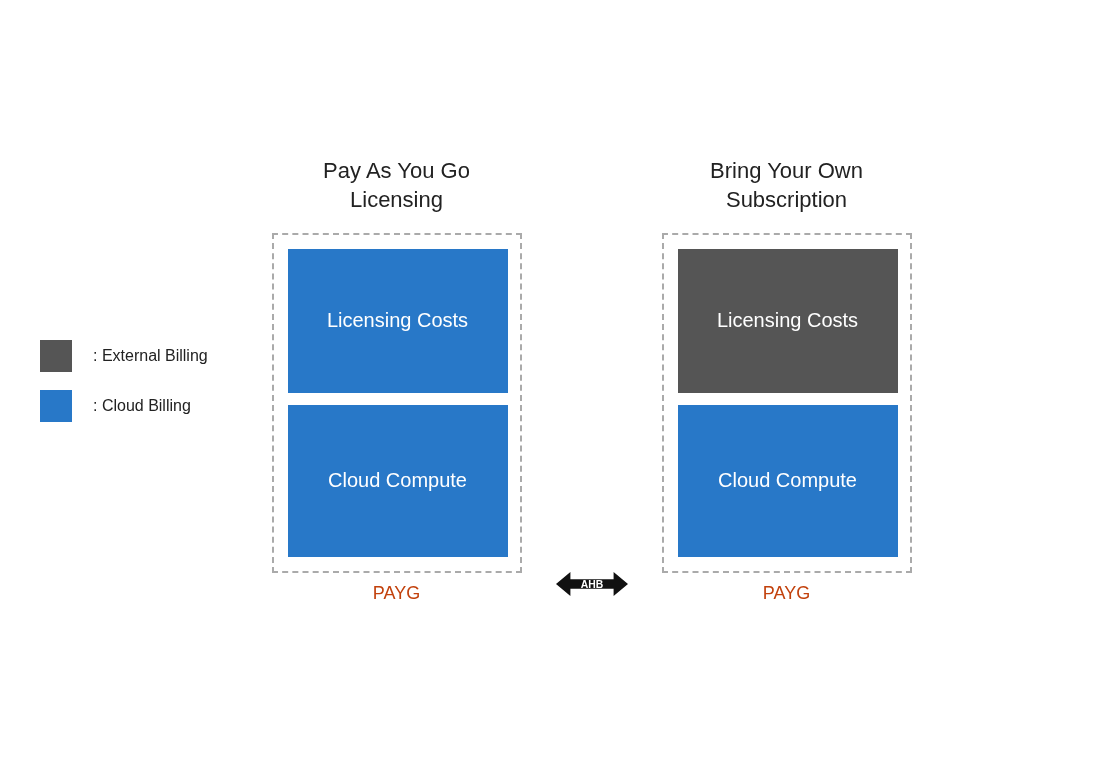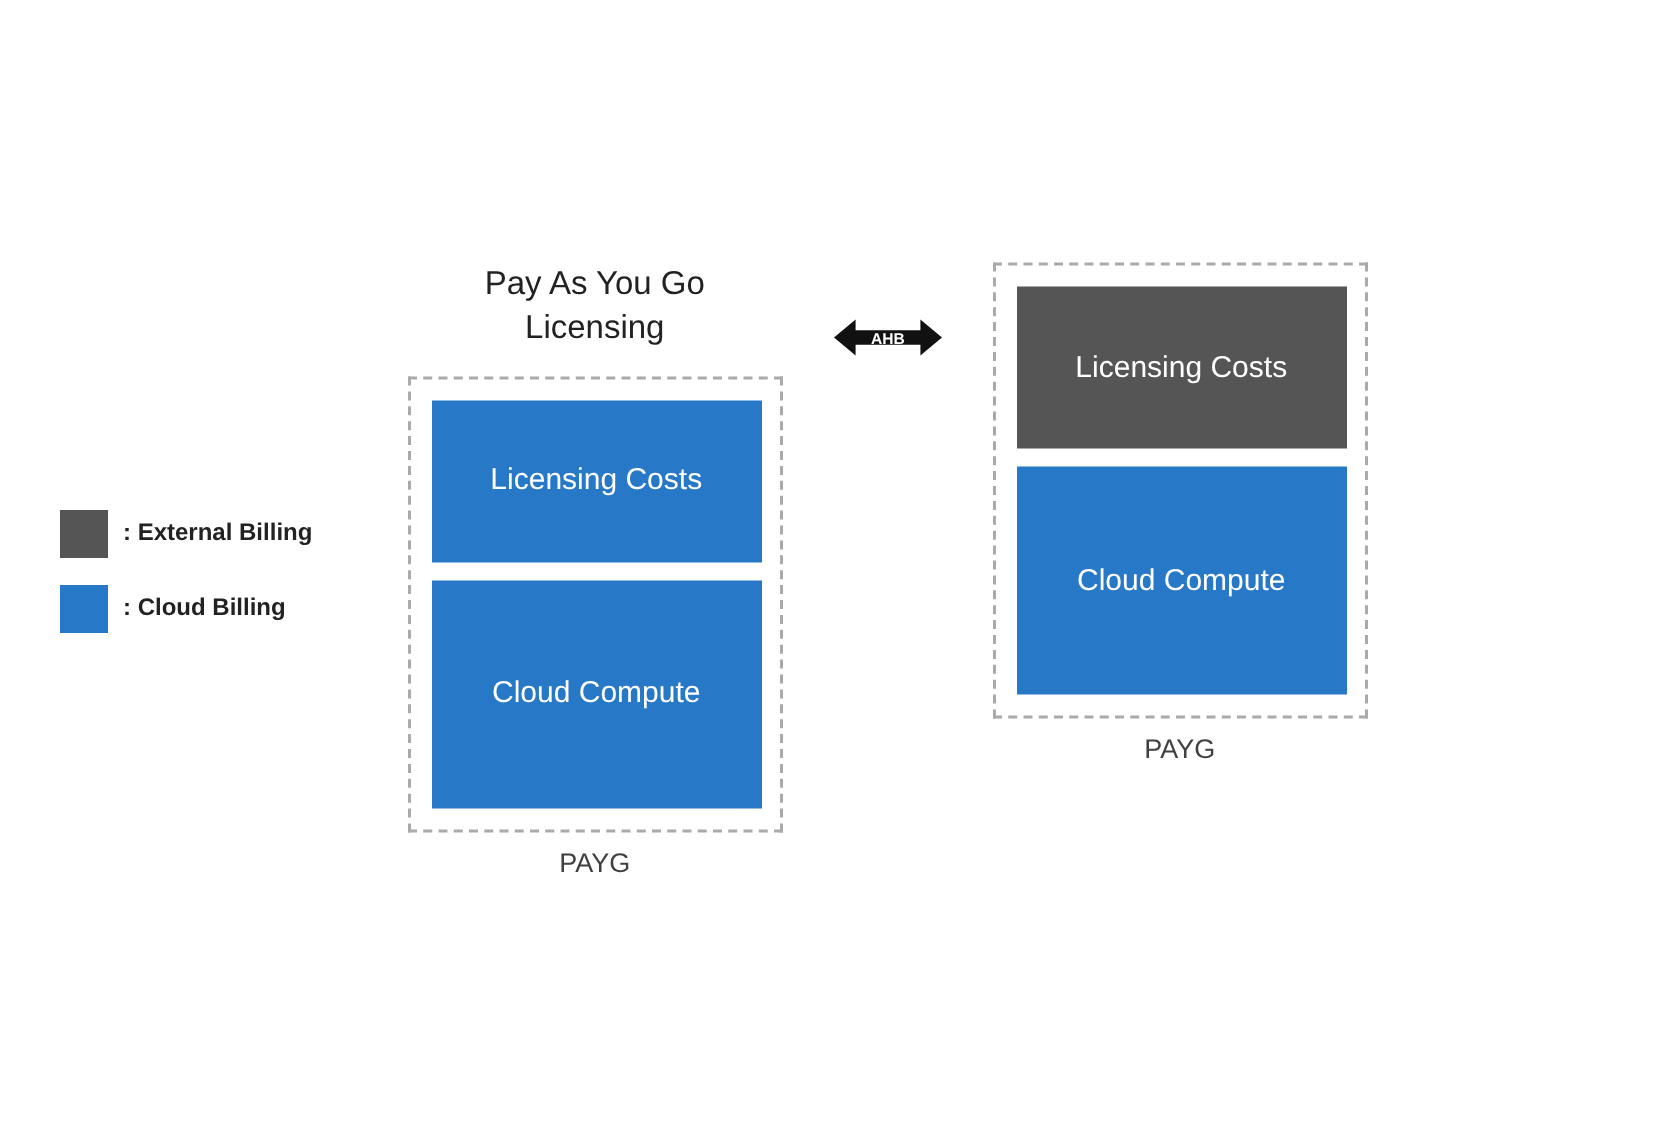"Pay As You Go" .columns-wrapper { align-items: flex-start -> flex-end }
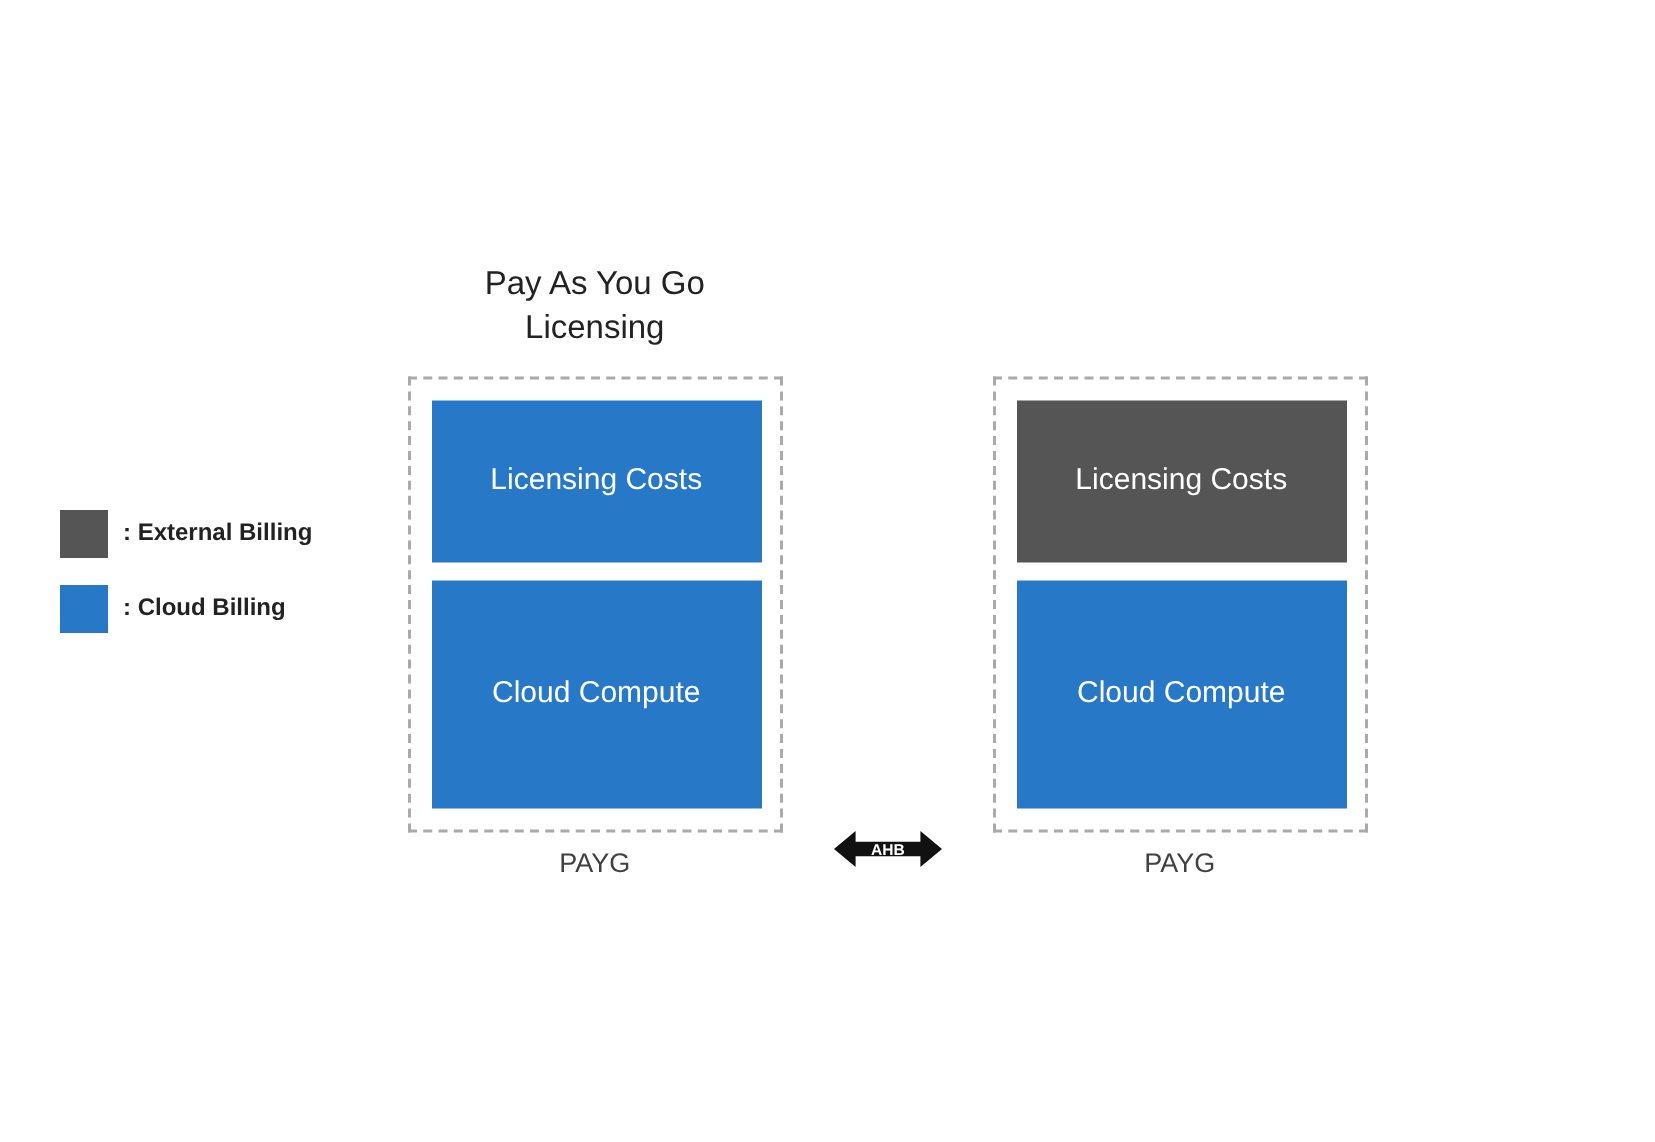"Bring Your Own" div.column-title { html: none -> <div>Bring Your Own<br>Subscription</div> }
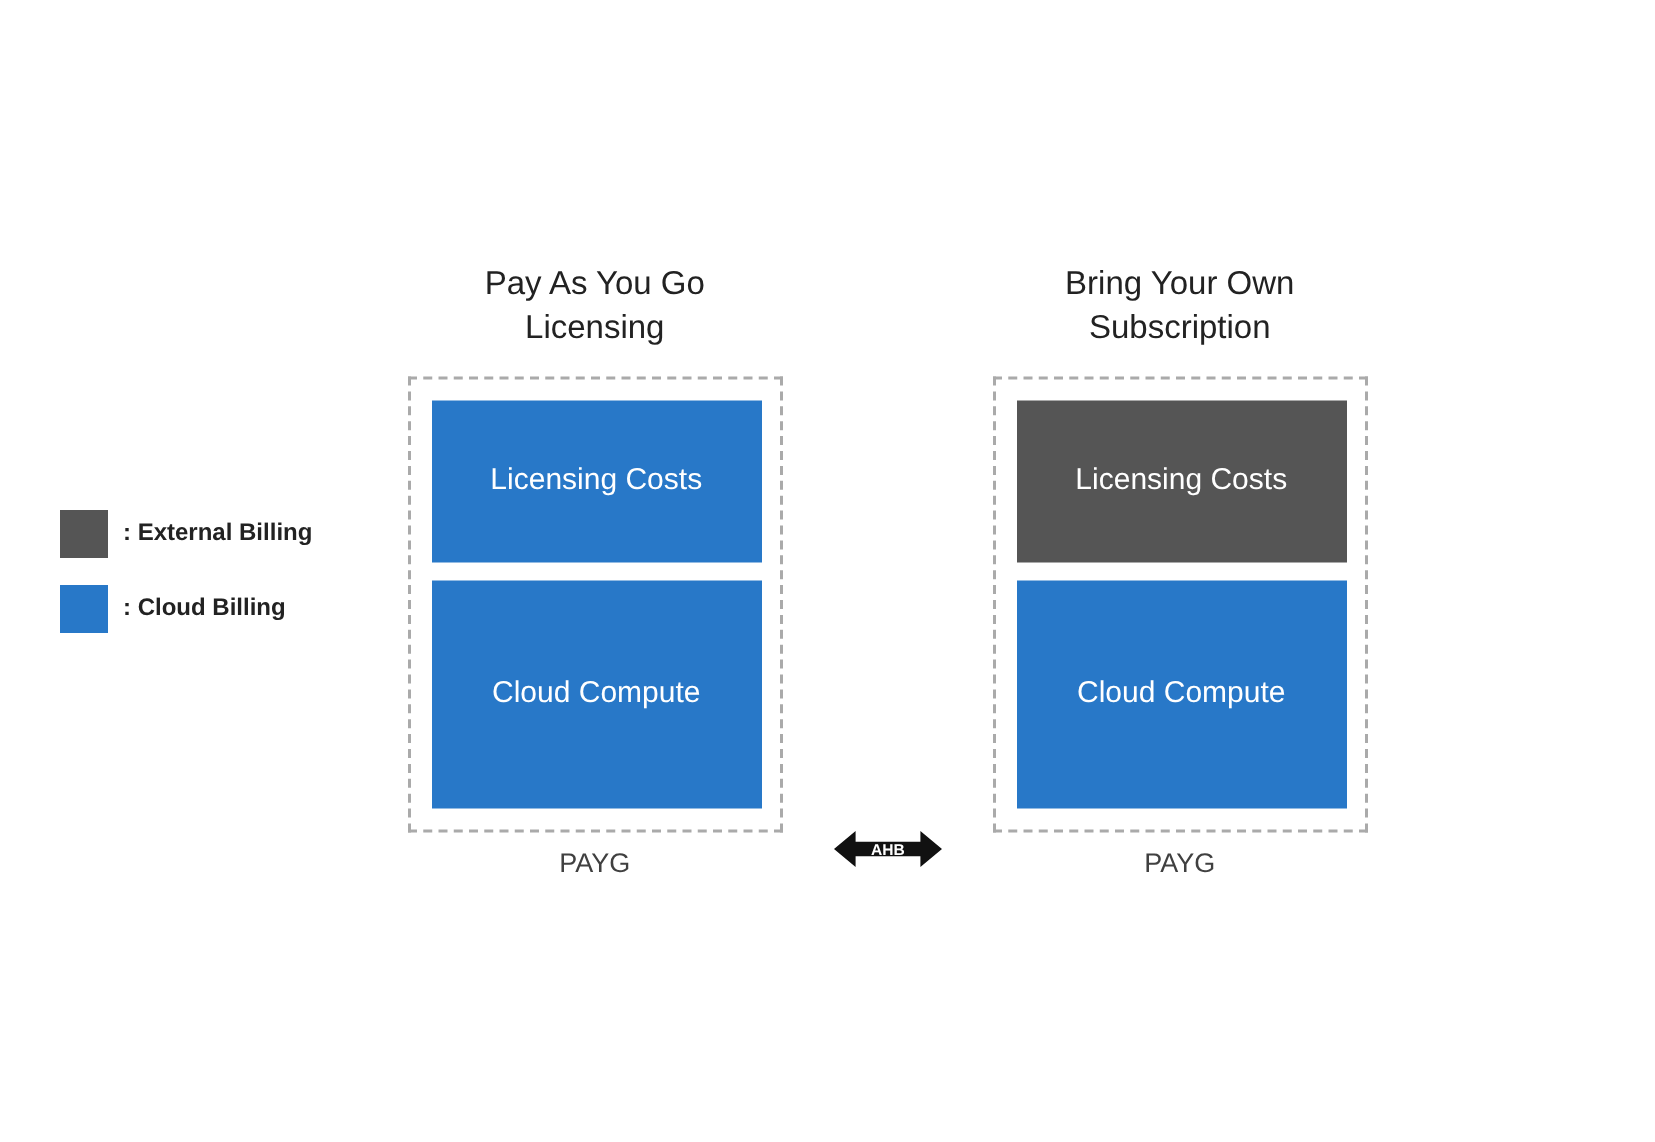"Licensing Costs" .block.licensing { height: 108px -> 144px }
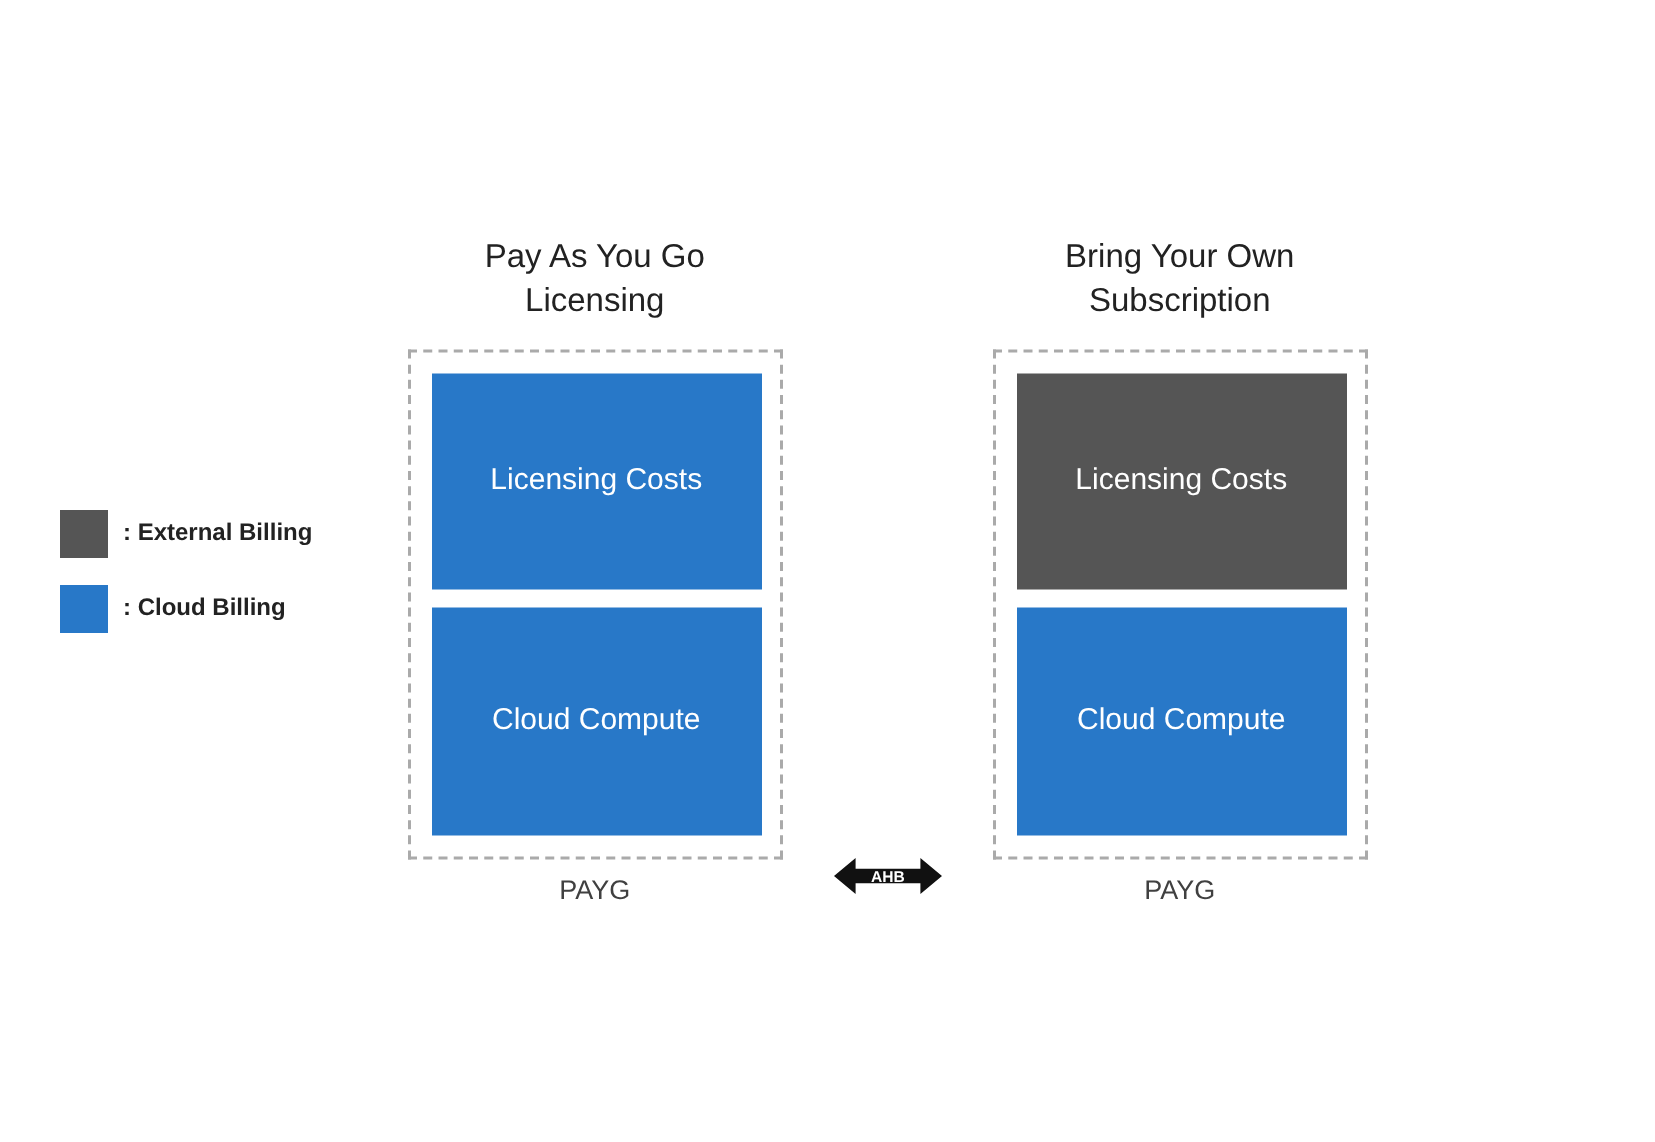": External Billing" .legend-item { font-weight: bold -> none; gap: 10px -> 21px }
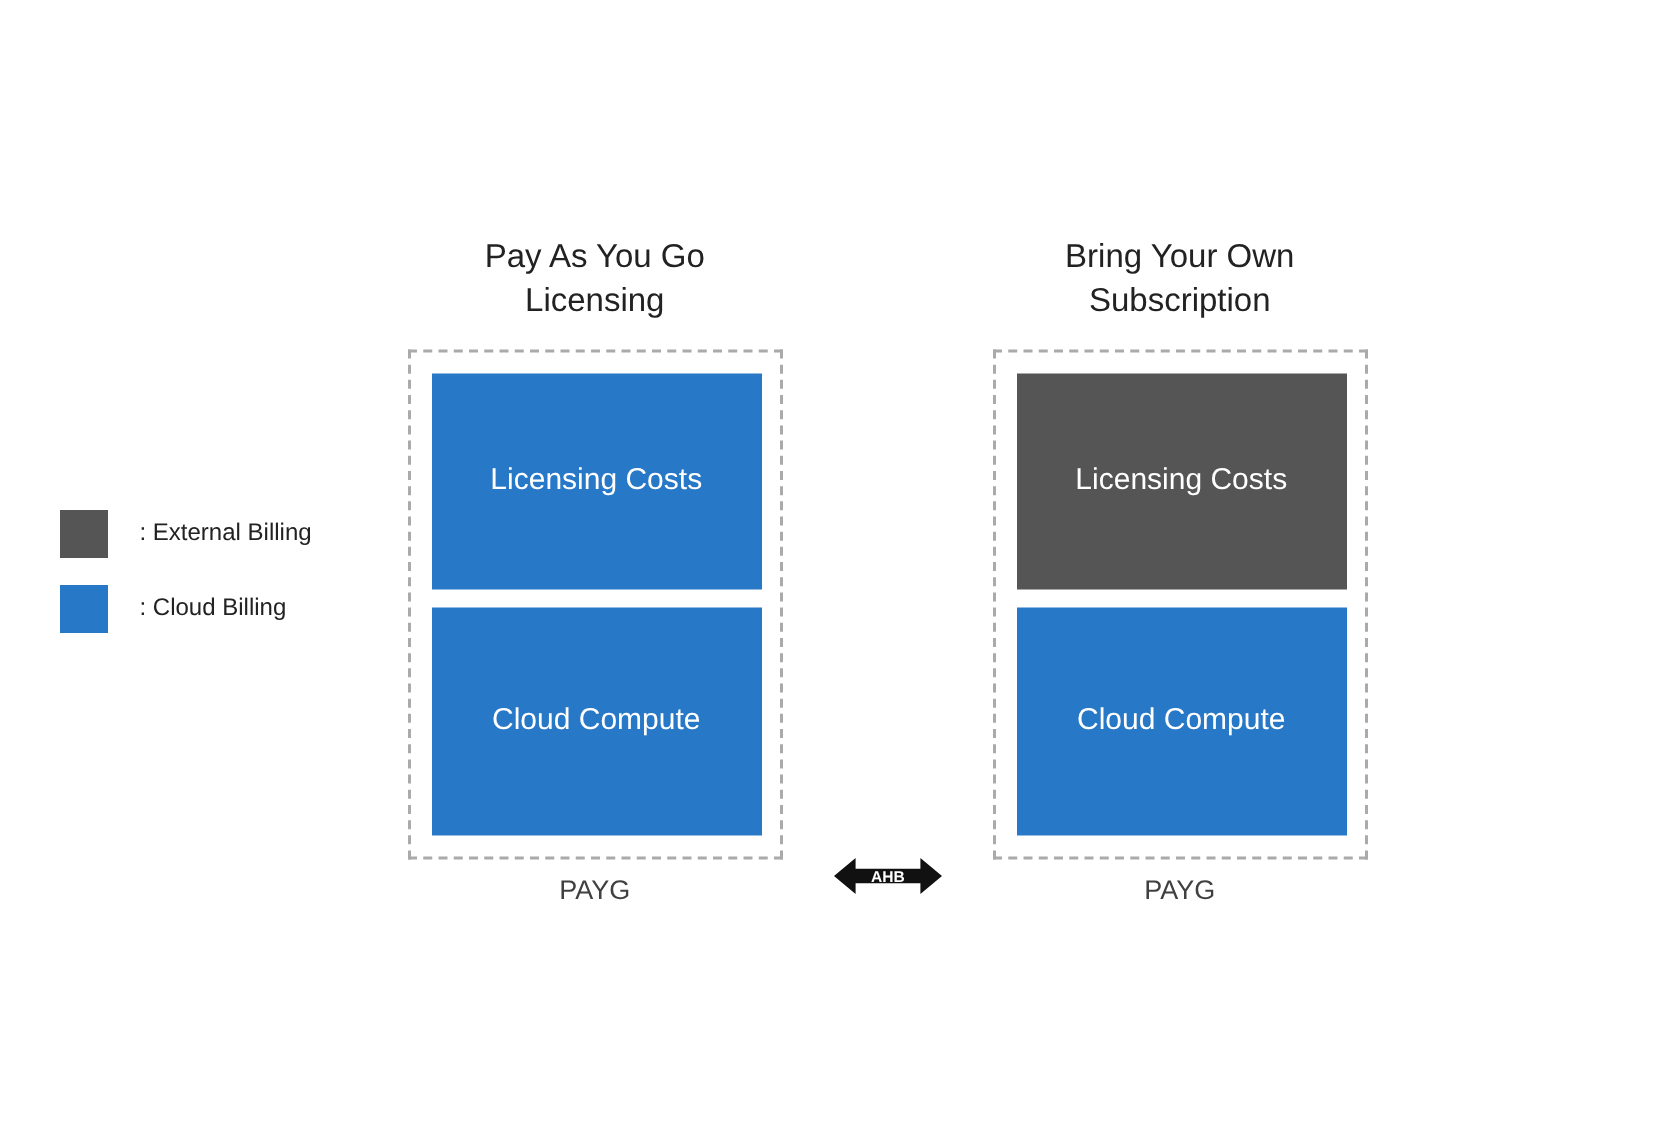"PAYG" .column-label { color: #404040 -> #c2410c }
